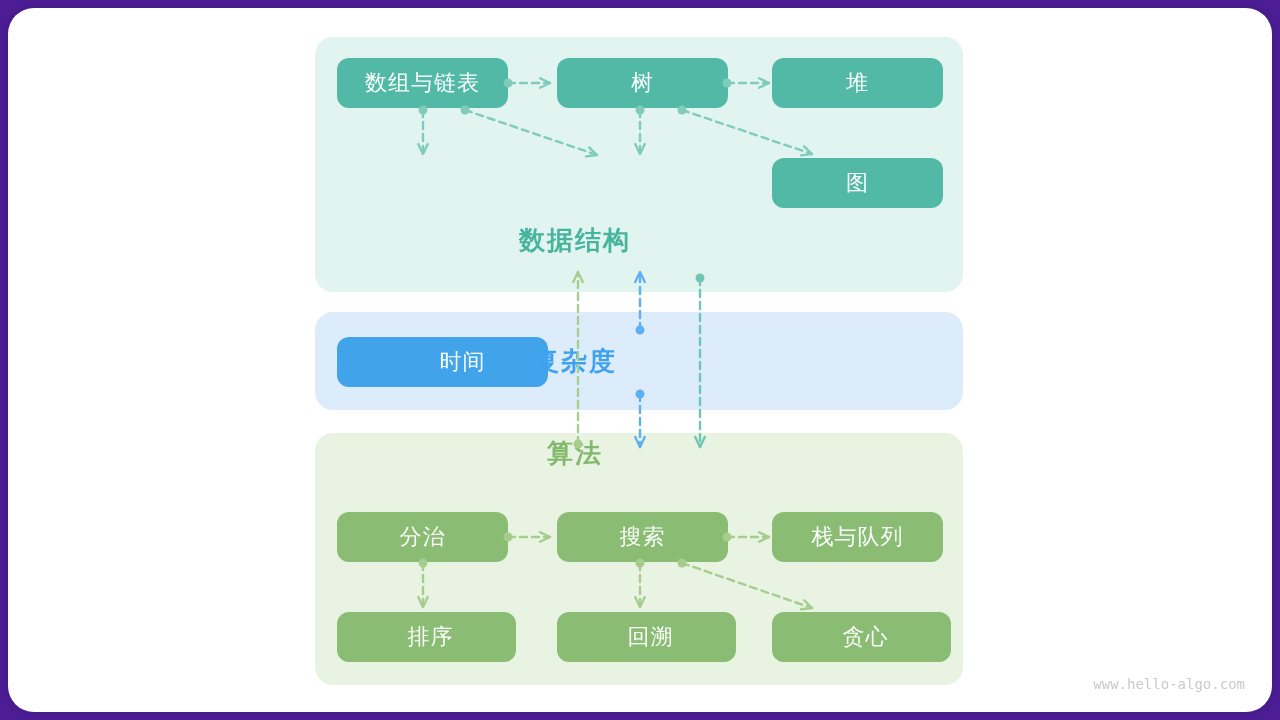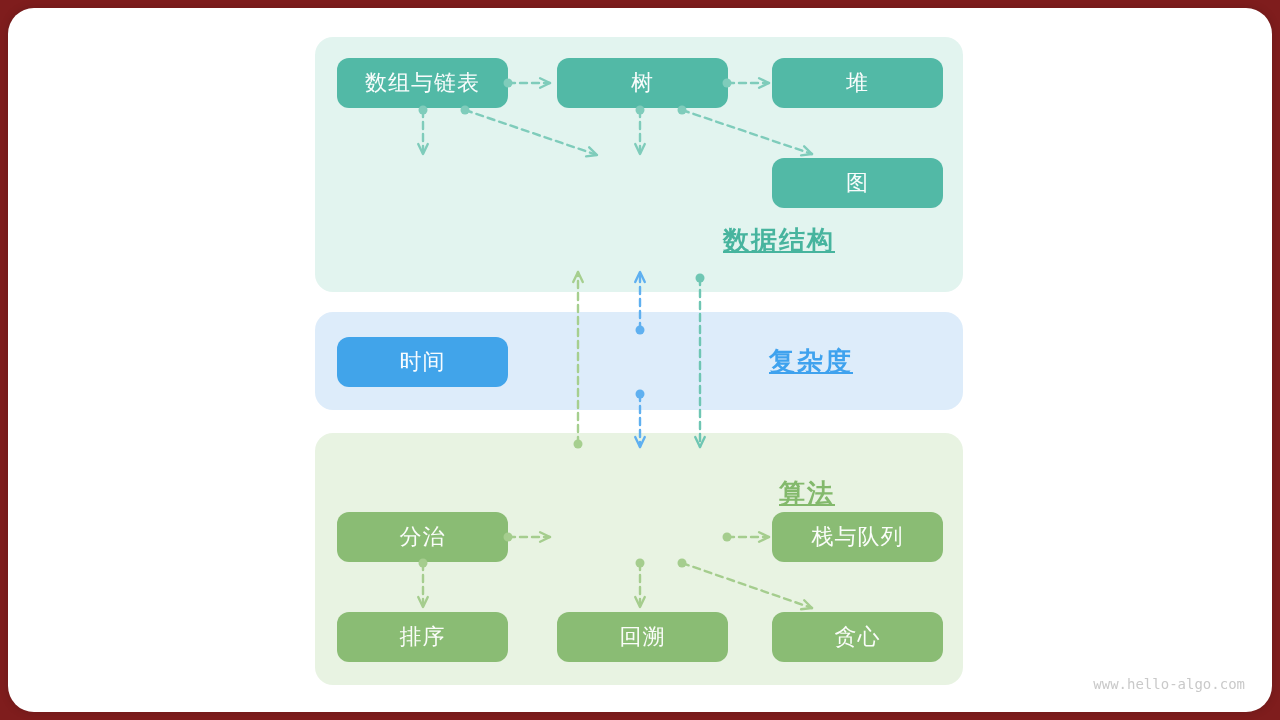"数组与链表" .canvas { background: #7f1d1d -> #4c1d95 }
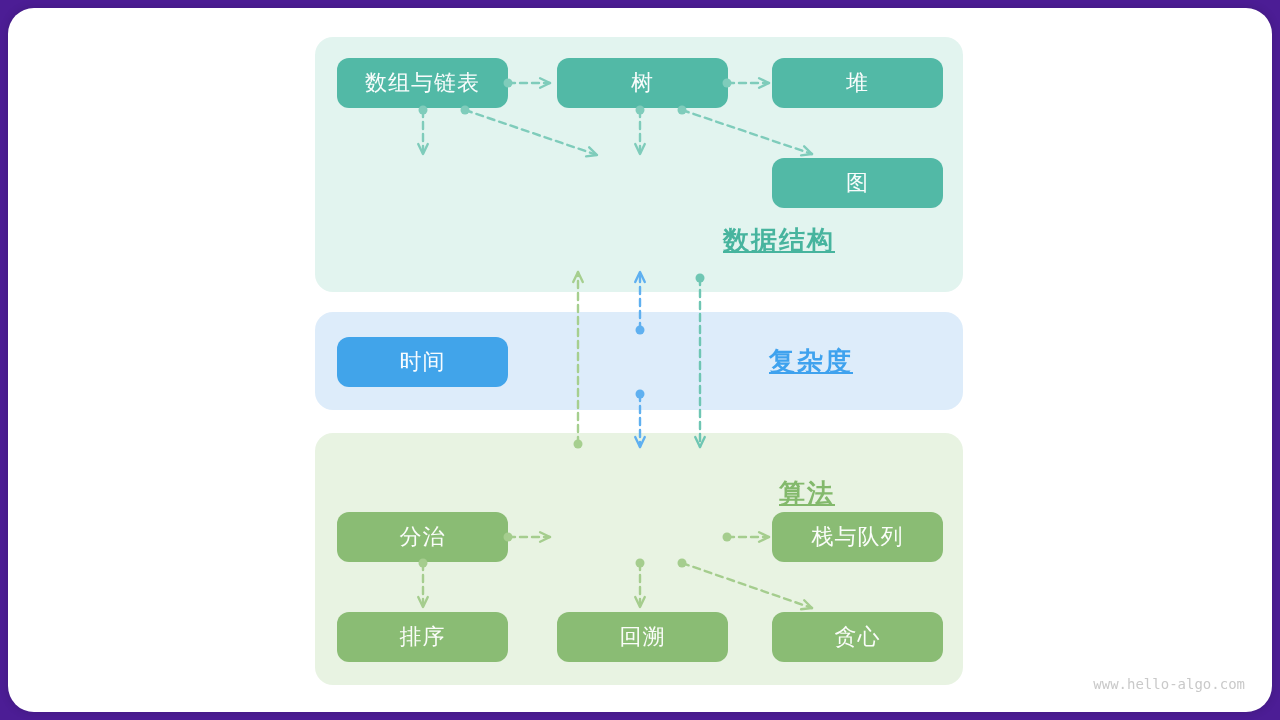"数据结构" .sec-label { text-align: right -> center; text-decoration: underline -> none }
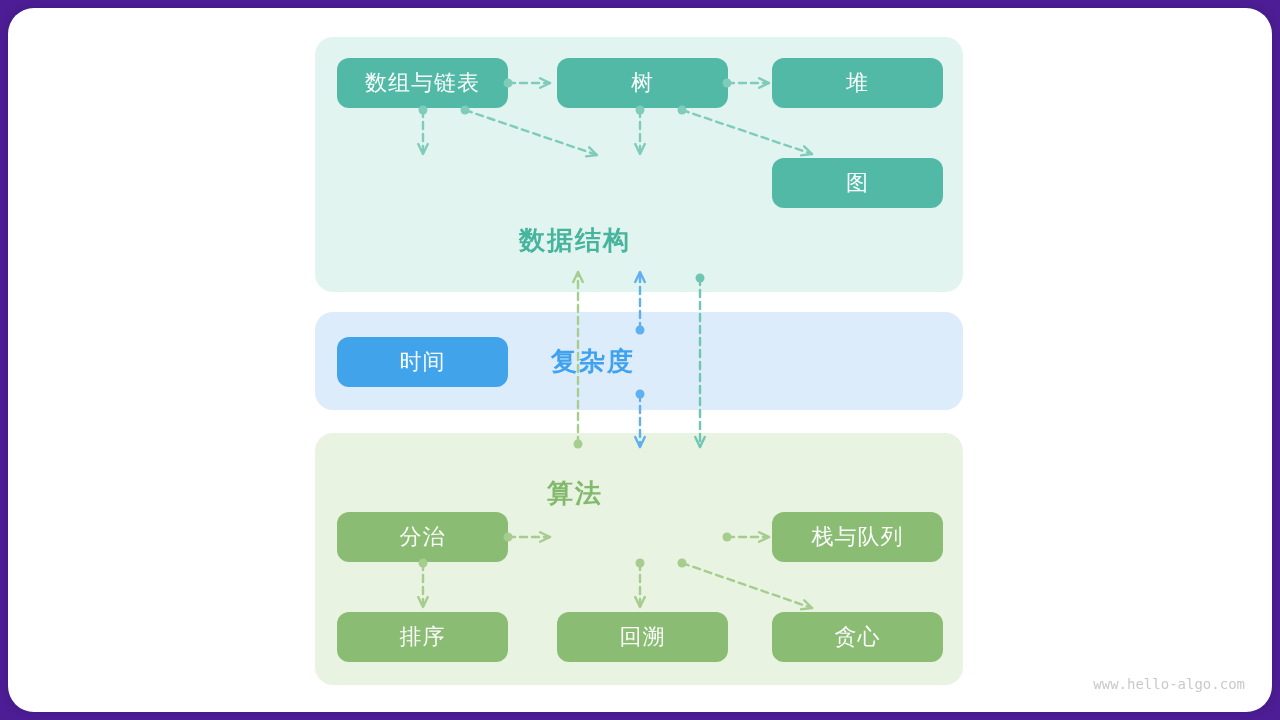"时间" .blue { padding-left: none -> 40px }
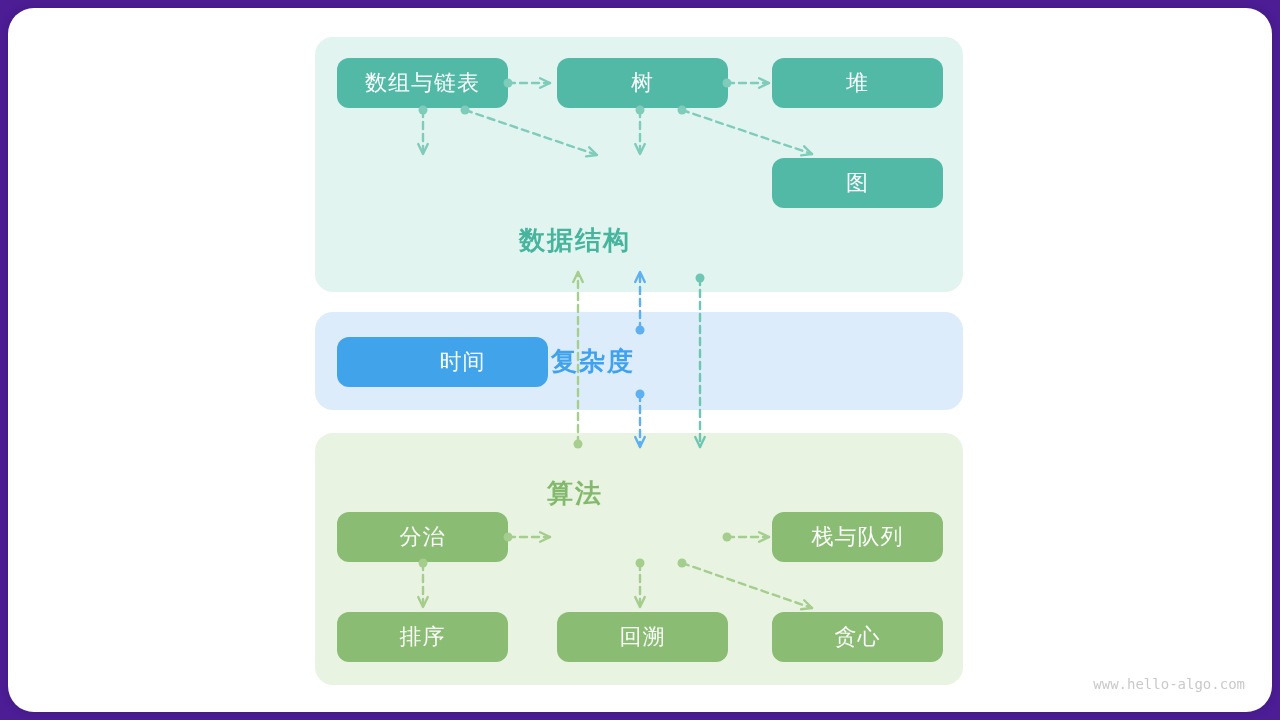"复杂度" .lbl-cx { margin-left: 18px -> none }
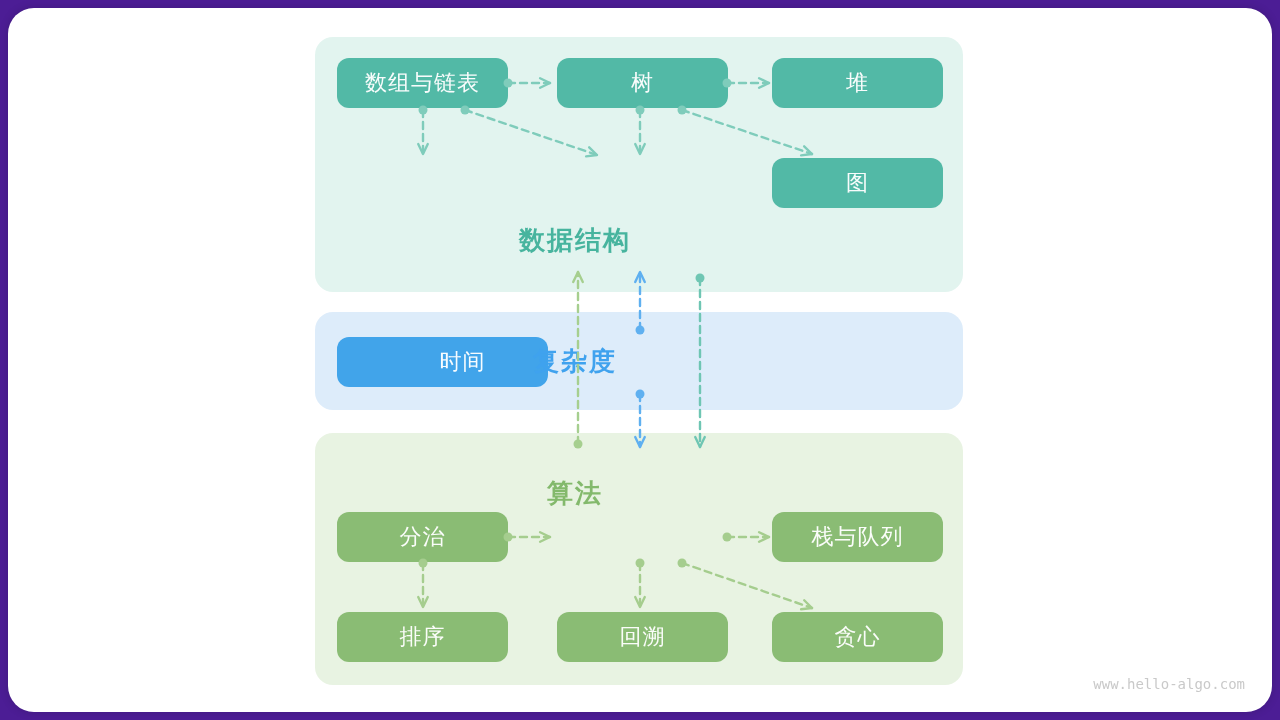"算法" .lbl-al { top: 476px -> 436px }
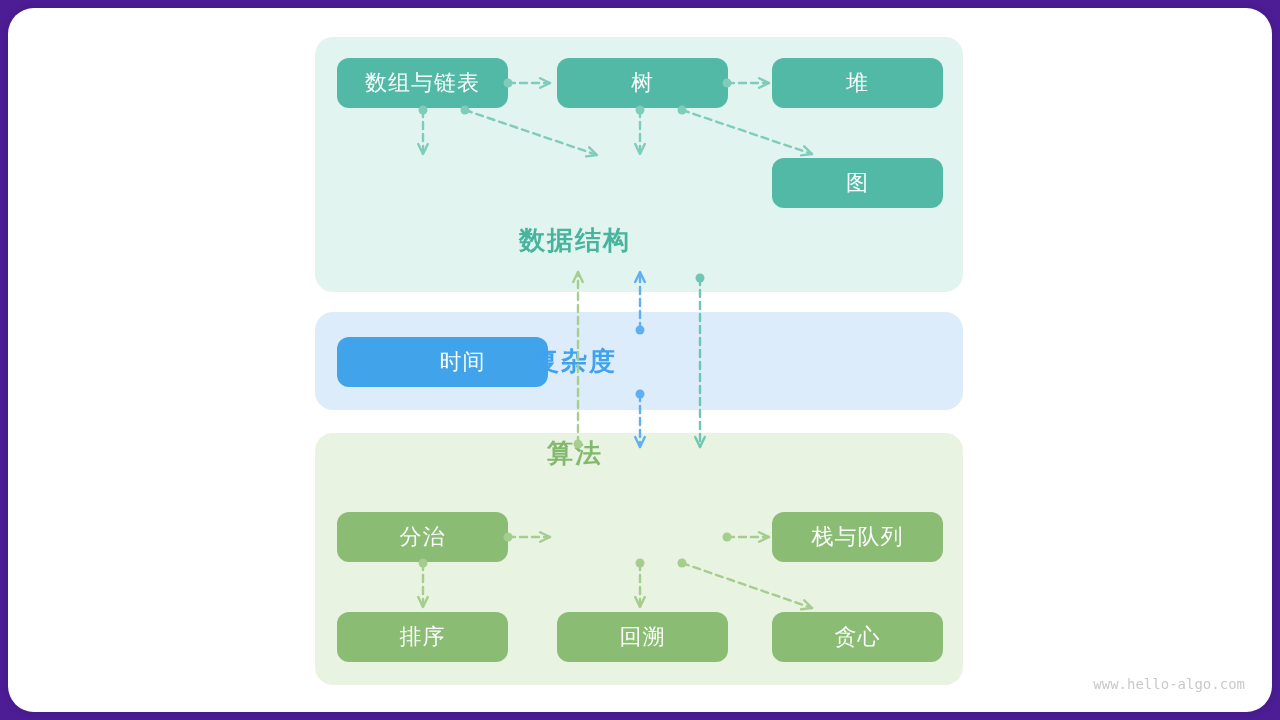"搜索" div.node { html: none -> <div>搜索</div> }
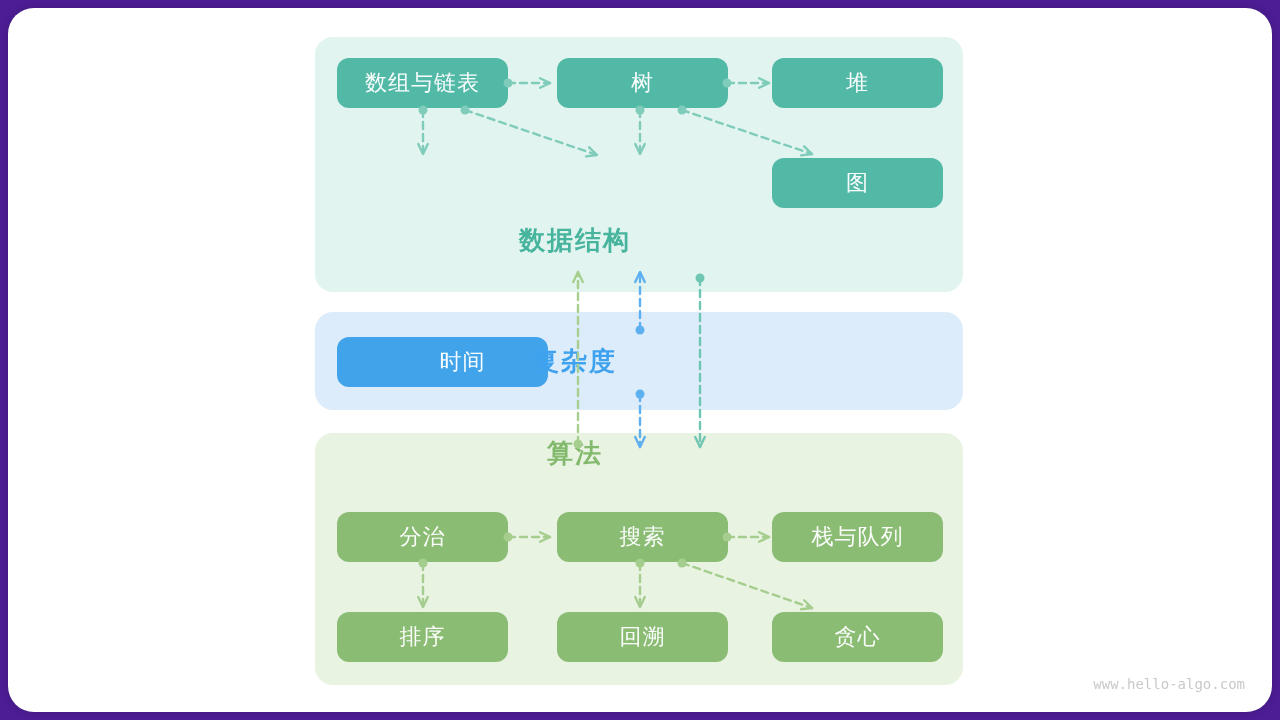"排序" .al-r2 { padding-left: none -> 8px }
